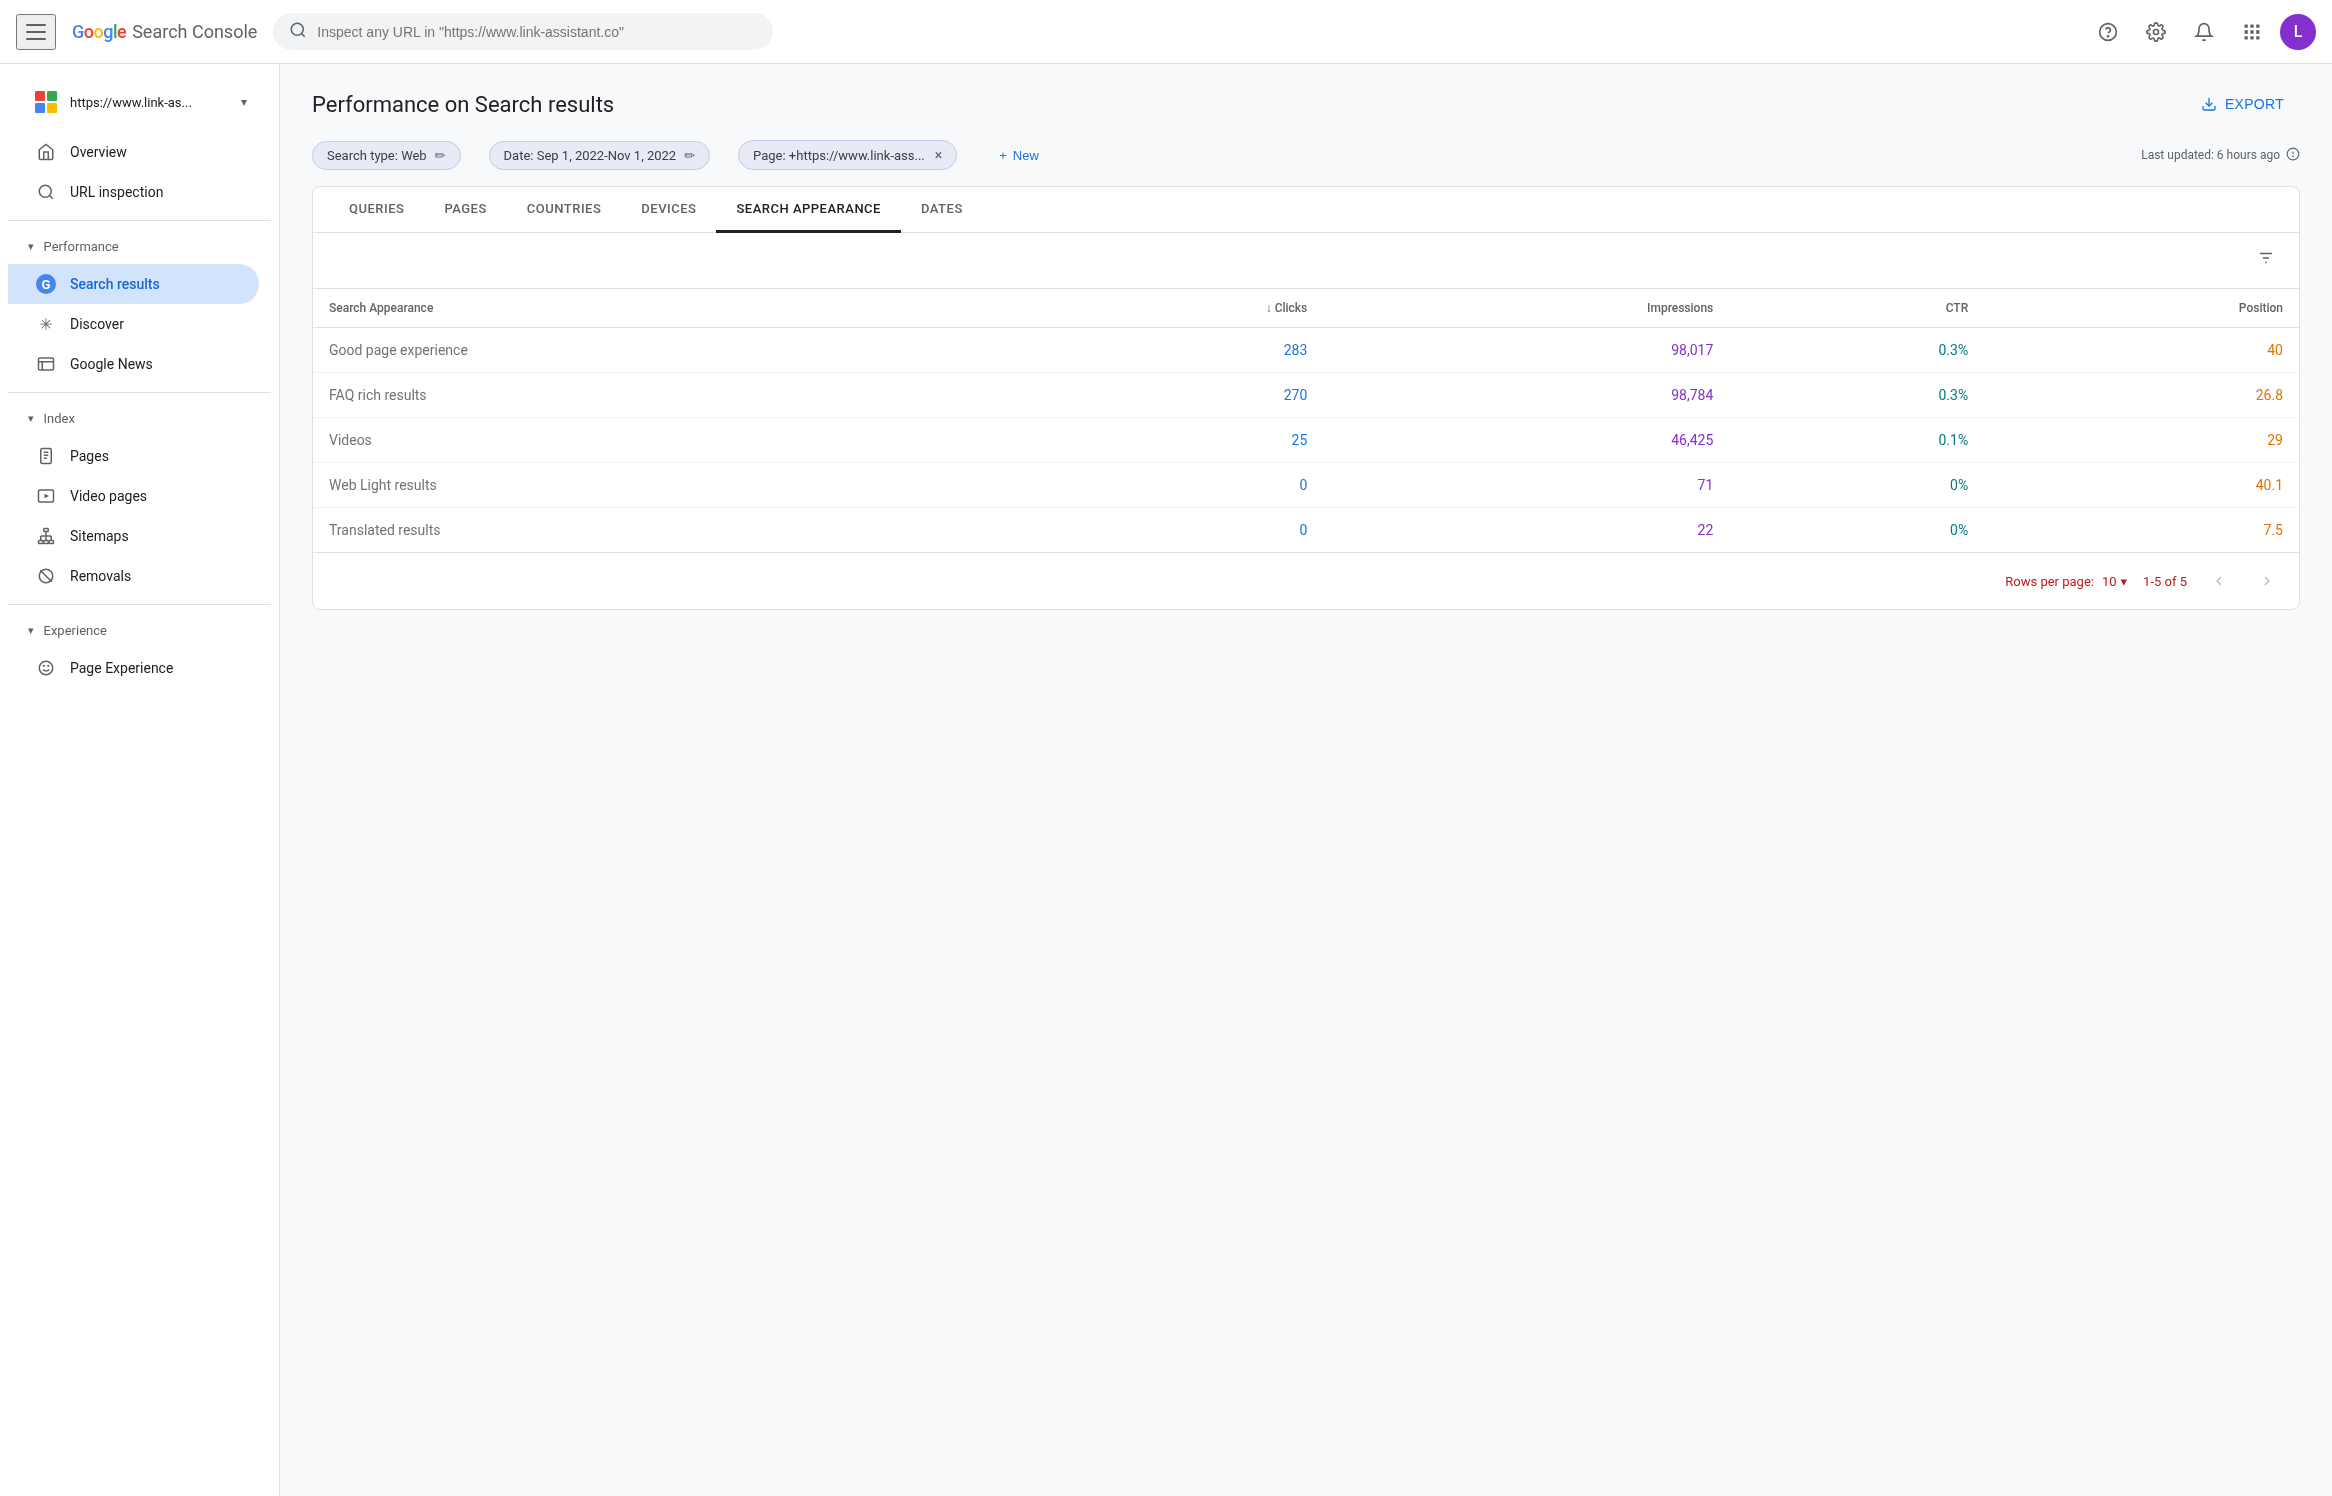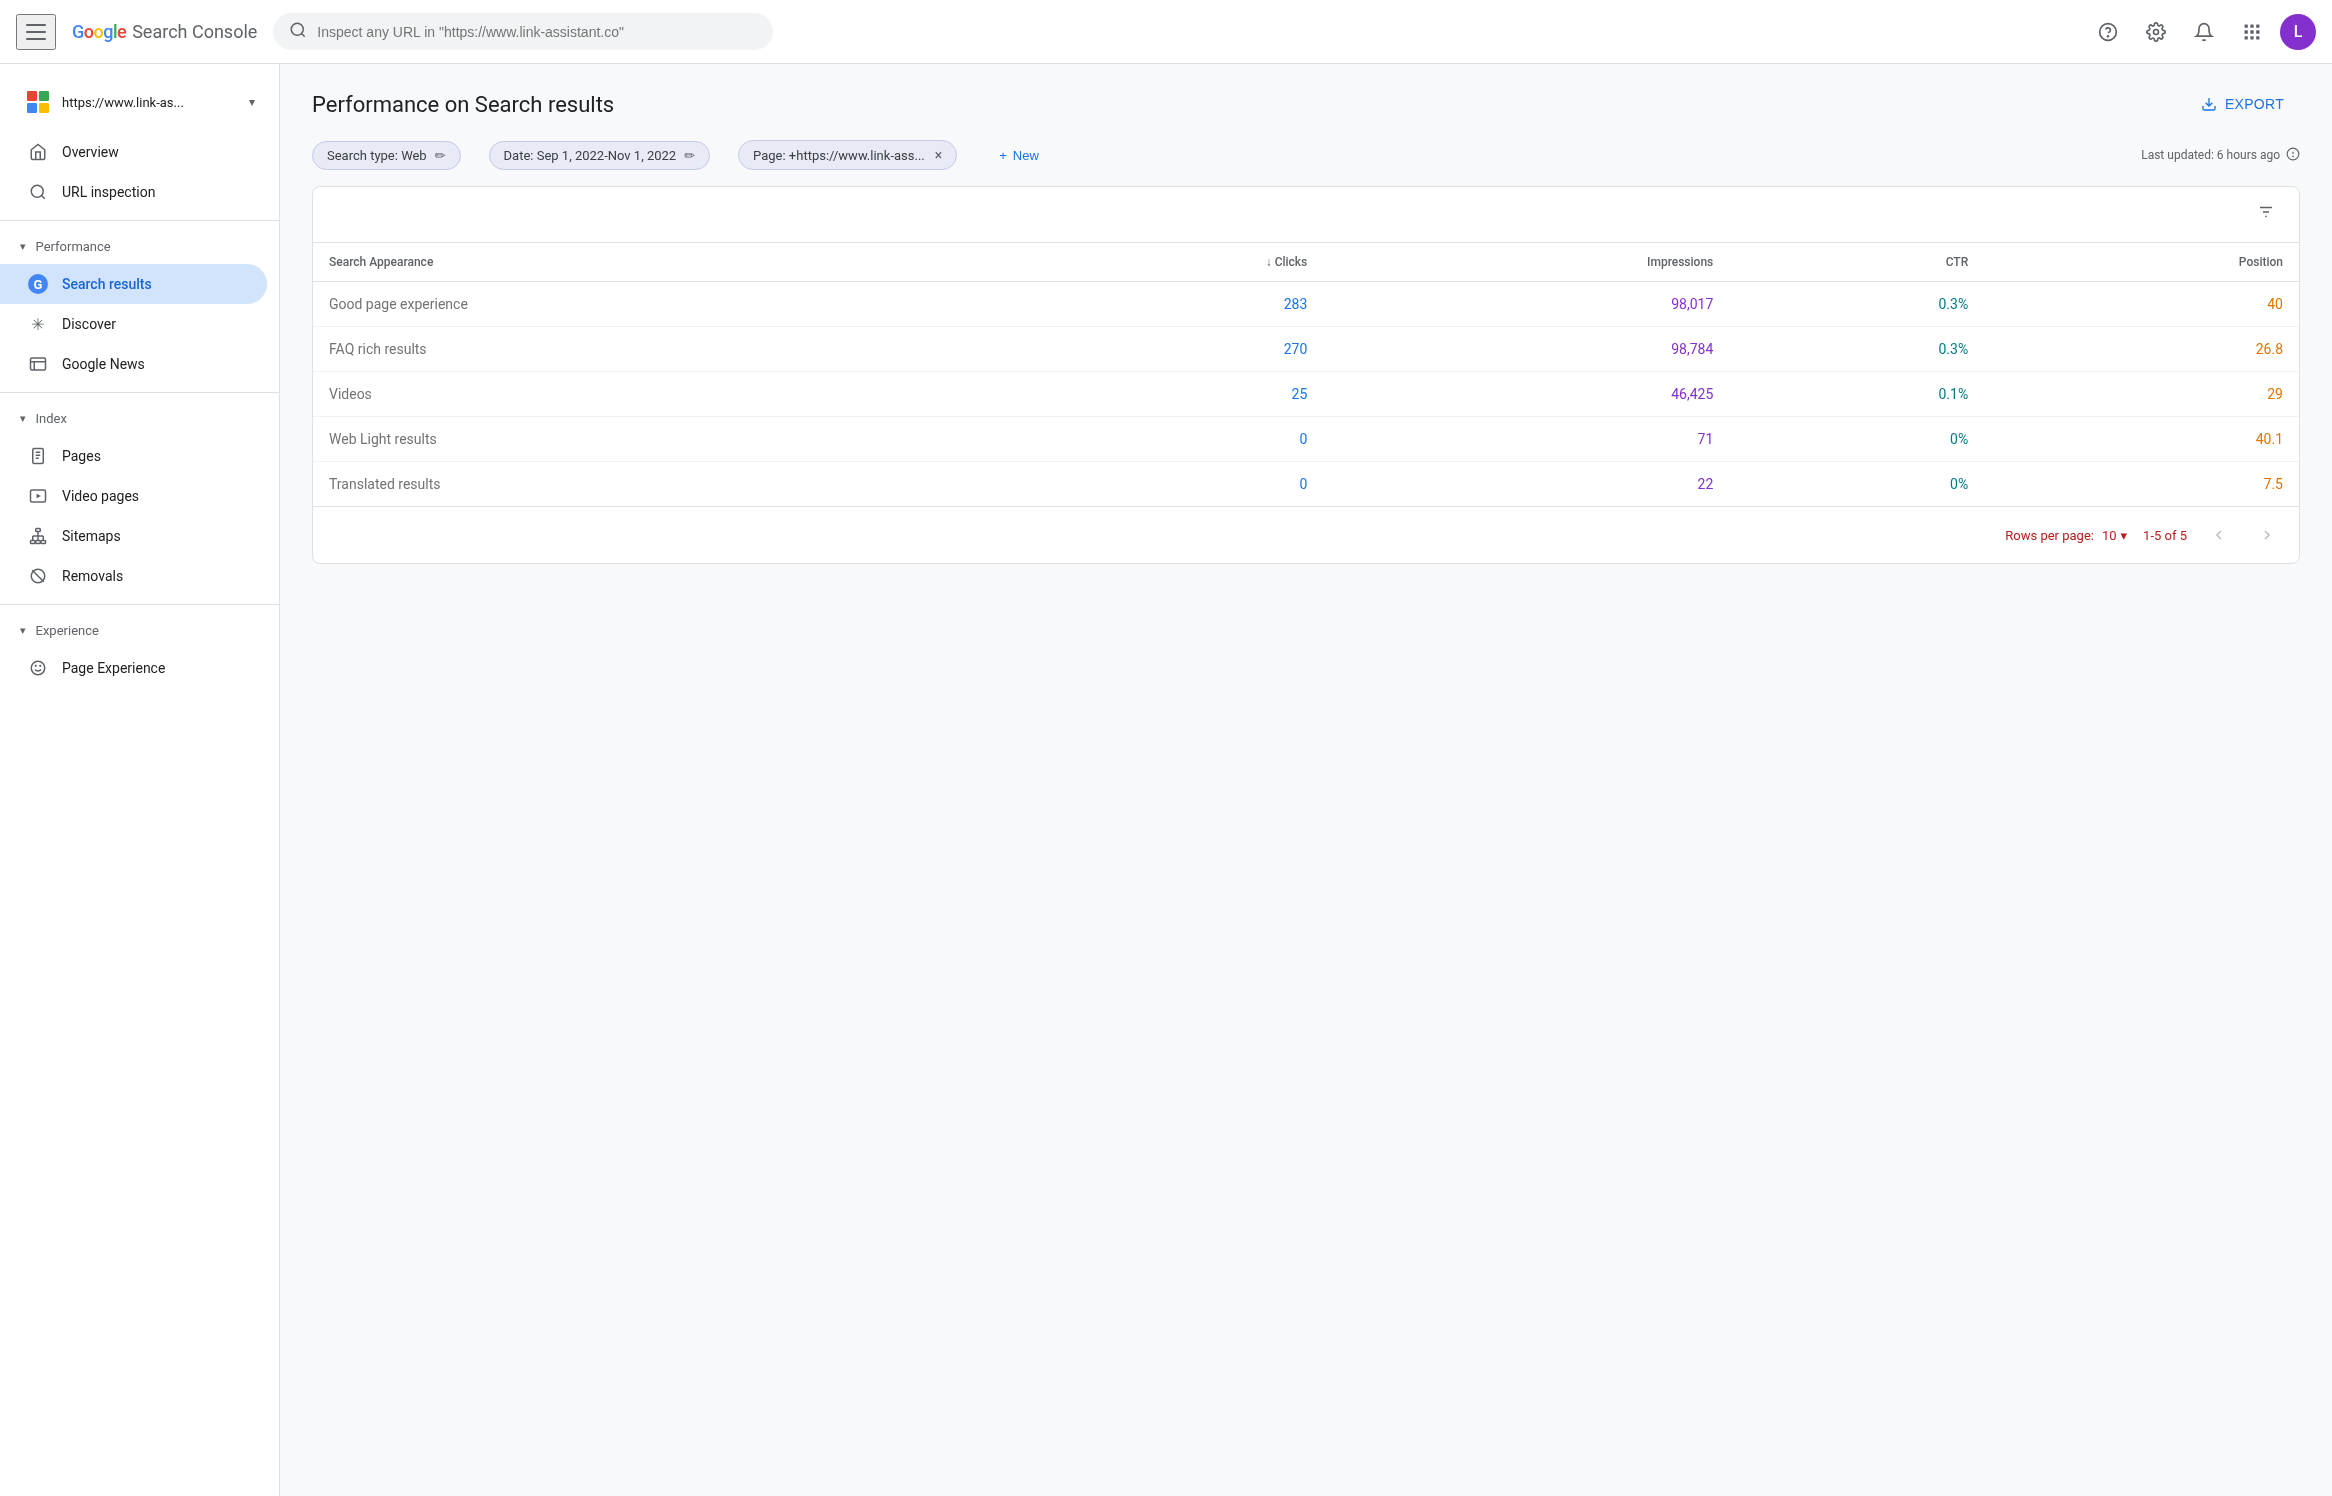"https://www.link-as..." .sidebar { padding: 8px 0 -> 8px 8px }
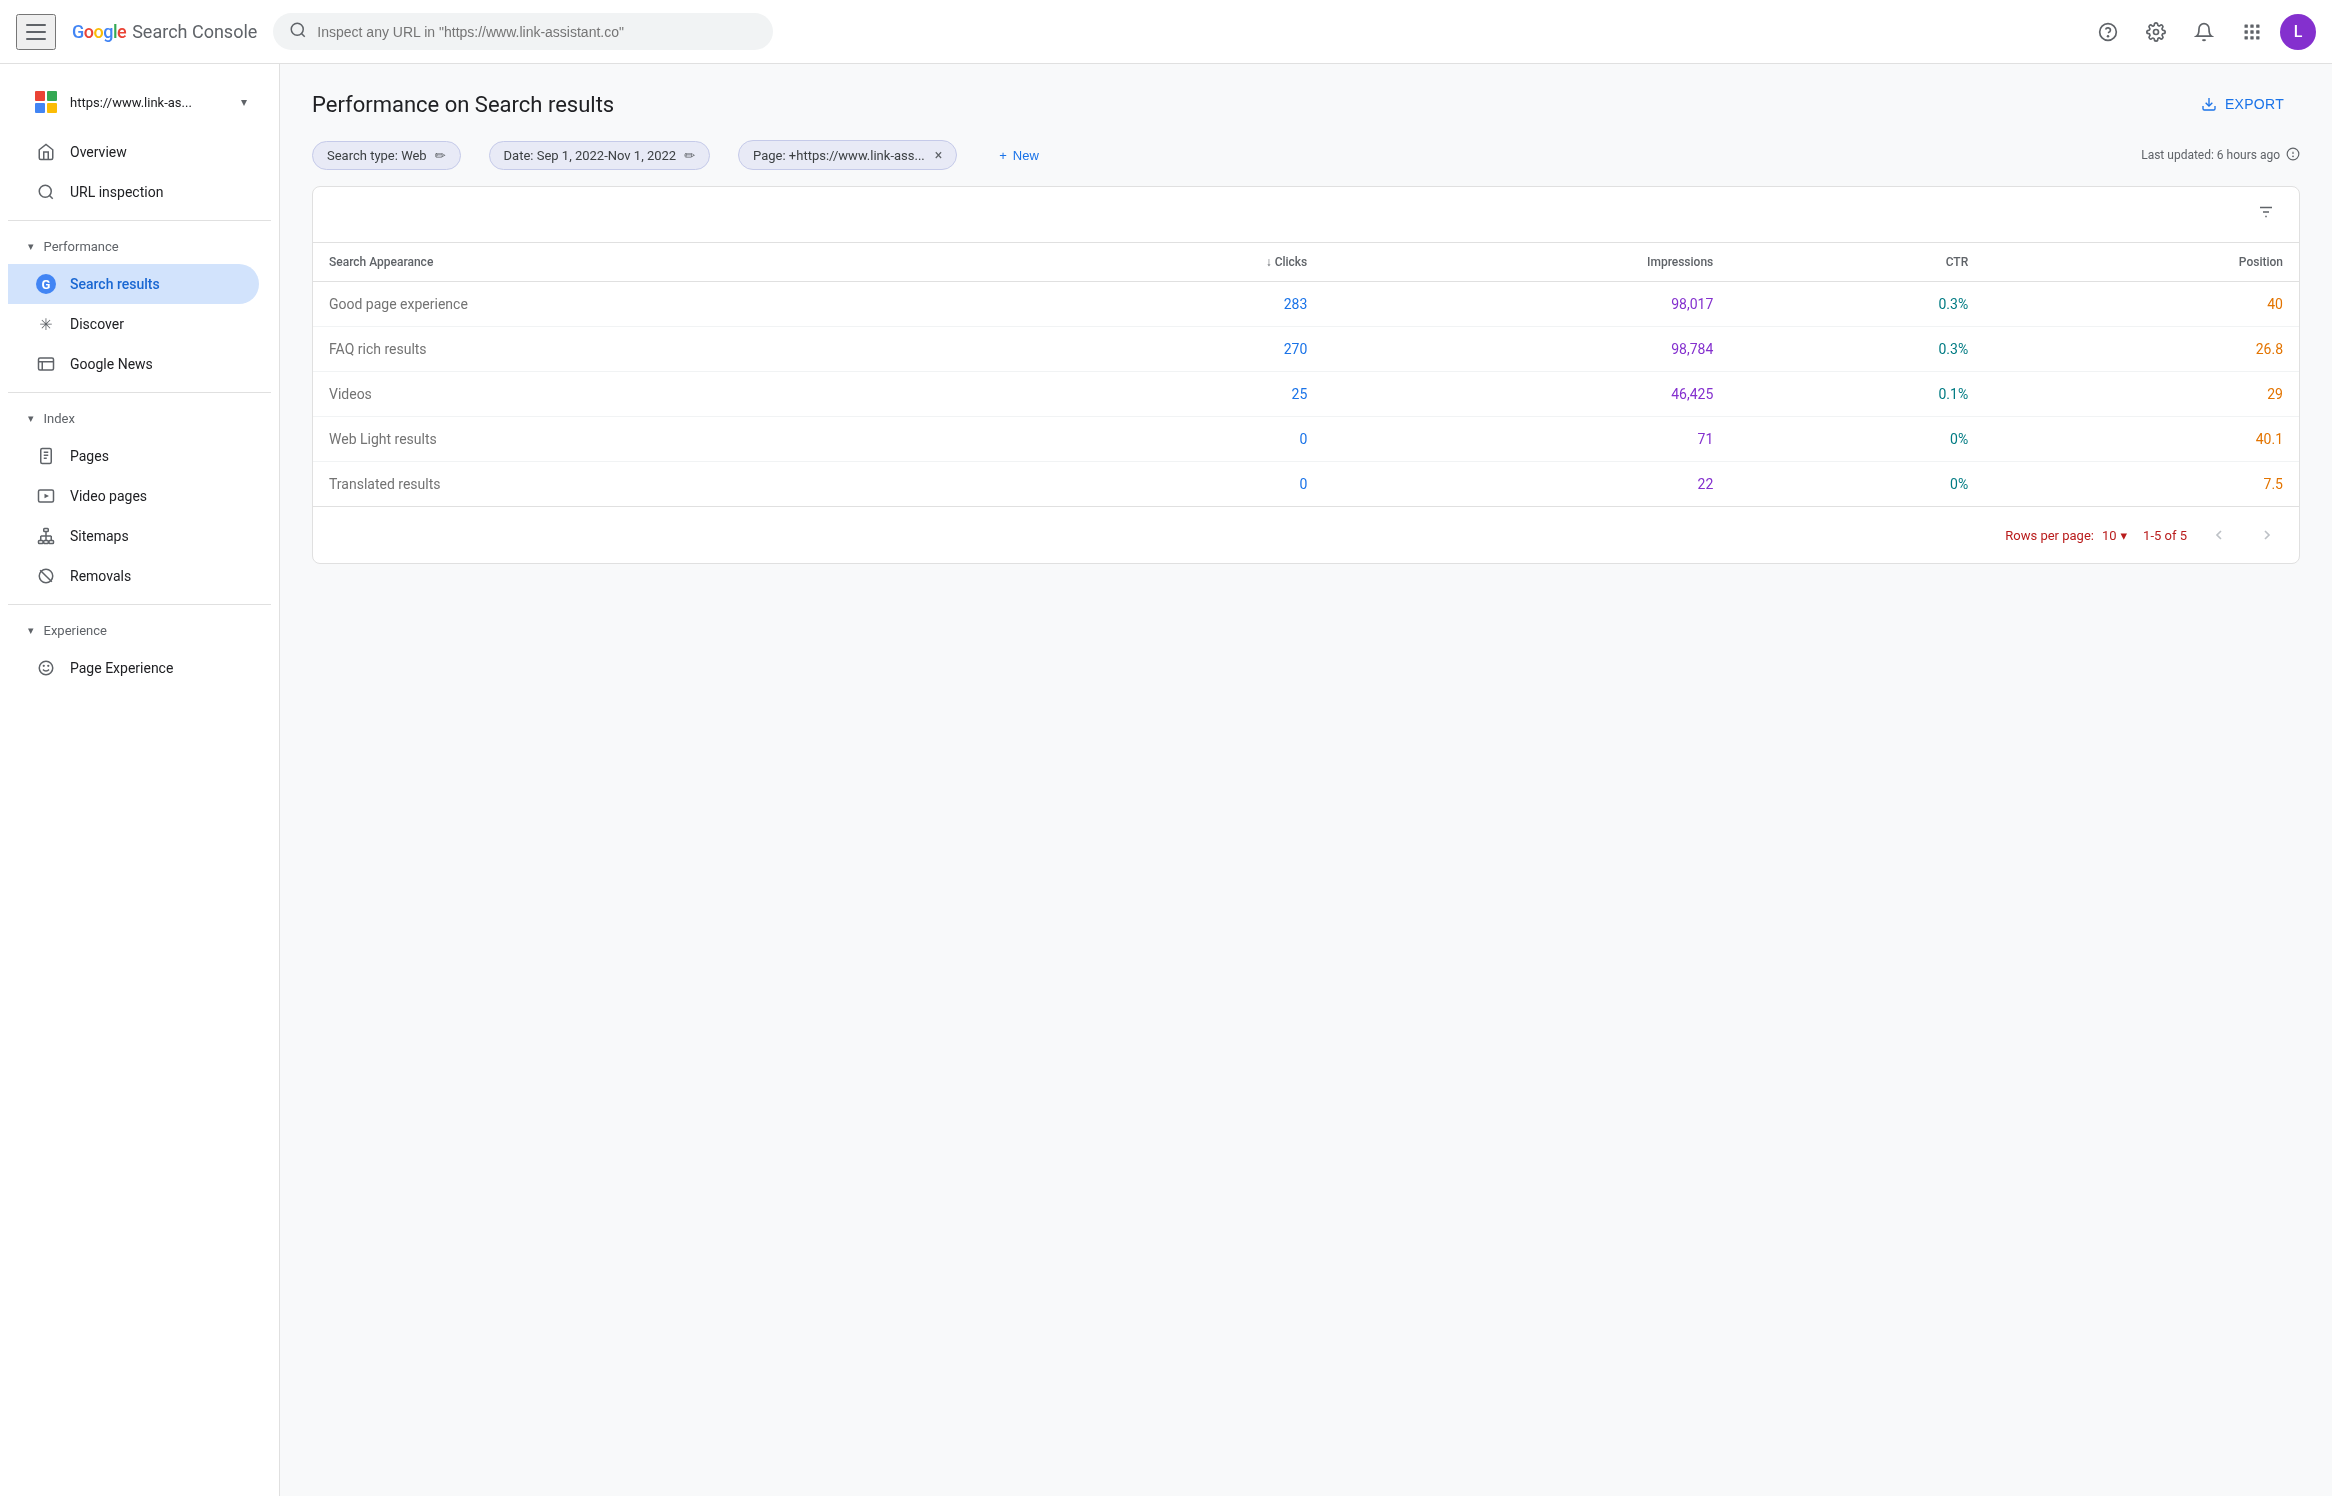"QUERIES" div.tabs-row { html: none -> <div> <div>QUERIES</div> <div>PAGES</div> <div>COUNTRIES</div> <div>DEVICES</div> <div>SEARCH APPEARANCE</div> <div>DATES</div> </div> }
